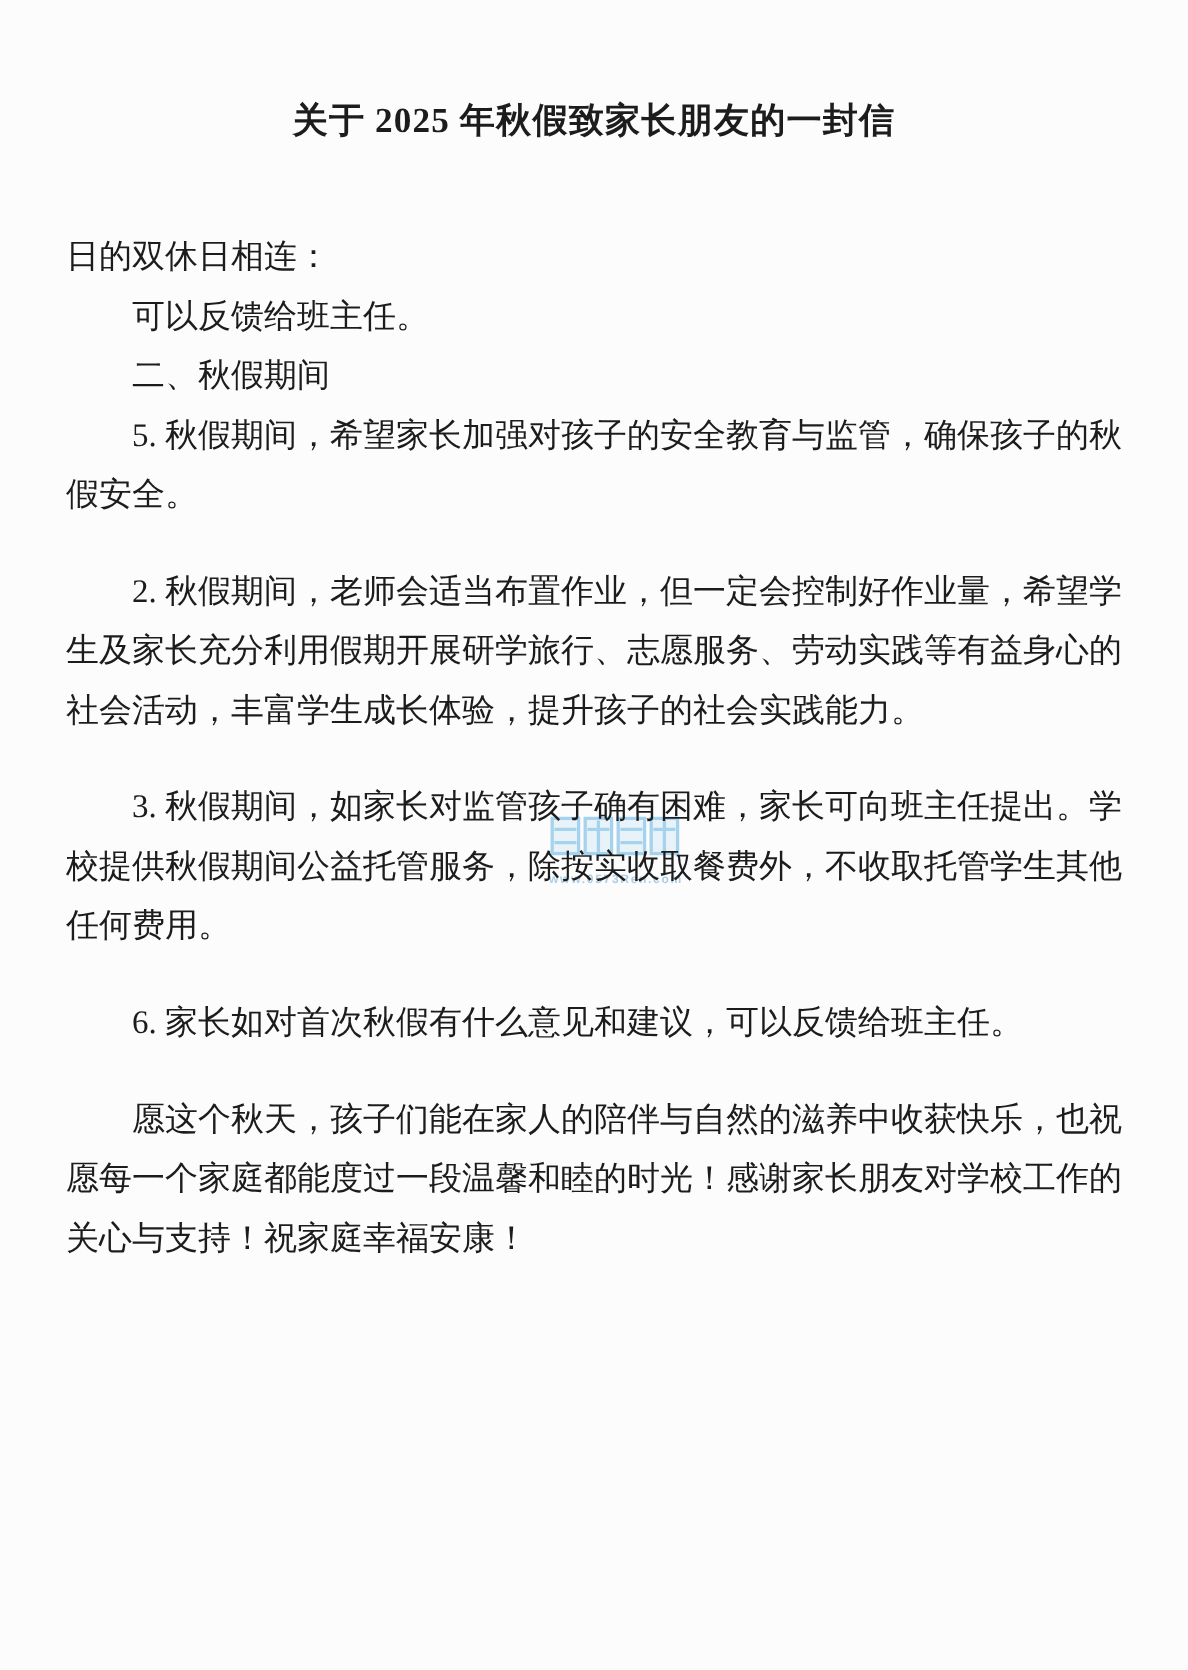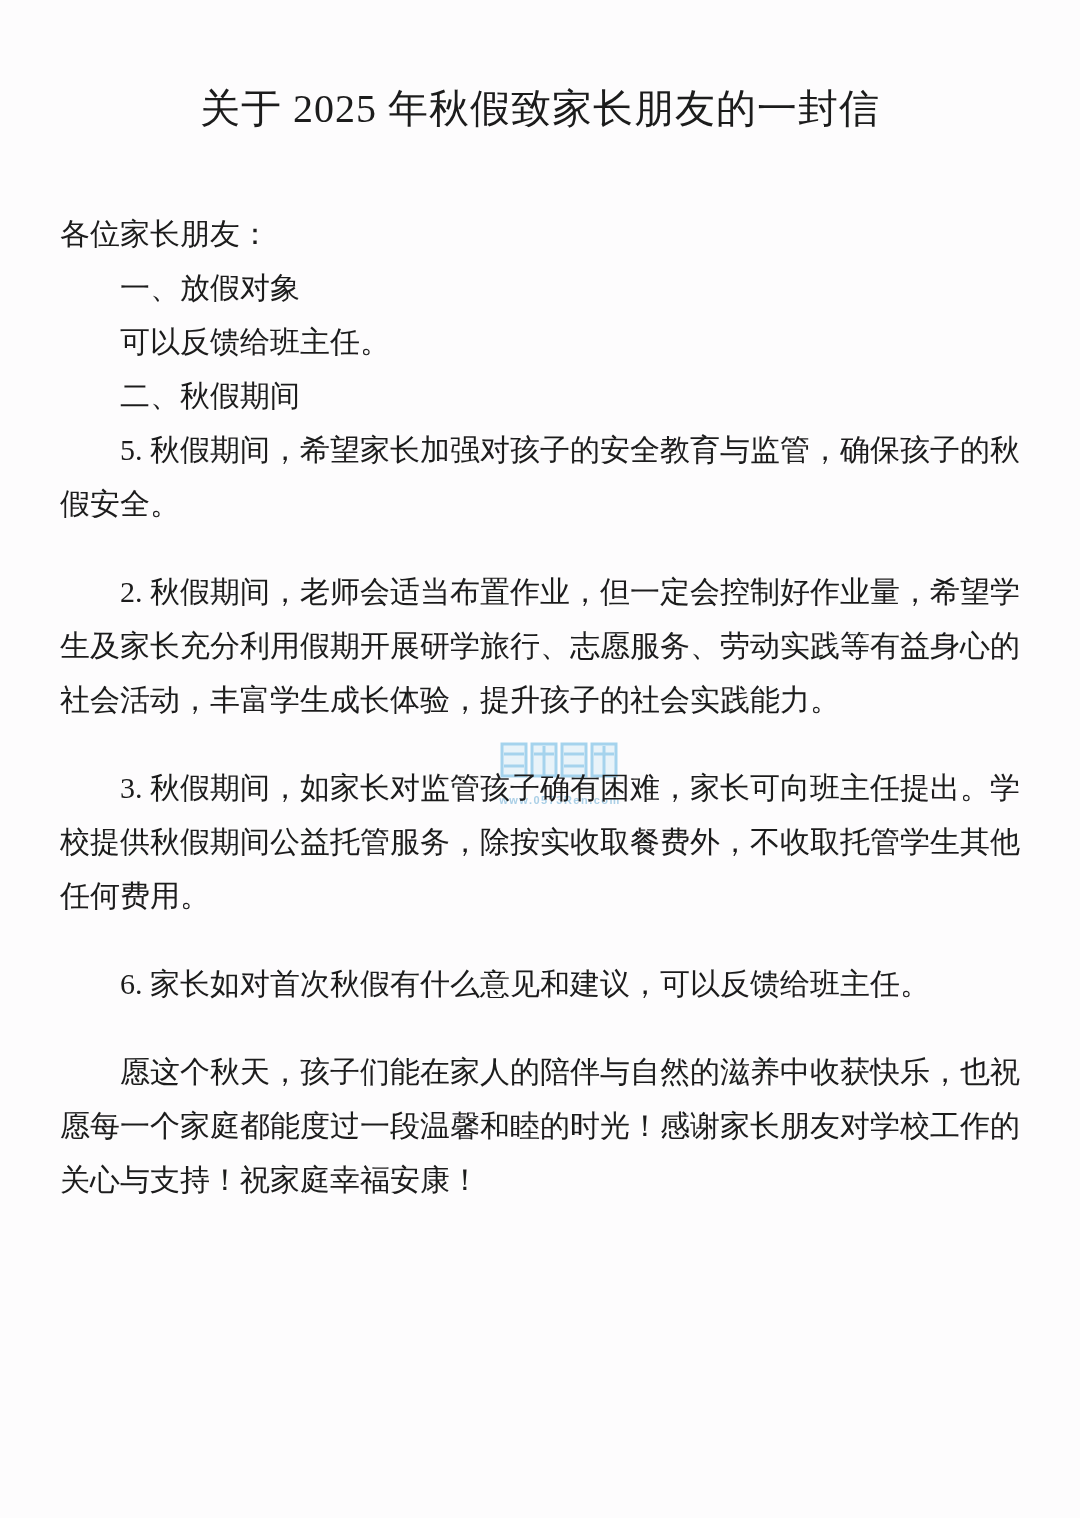"关于 2025 年秋假致家长朋友的一封信" .letter-title { font-size: 40px -> 32px; font-weight: 400 -> 700 }
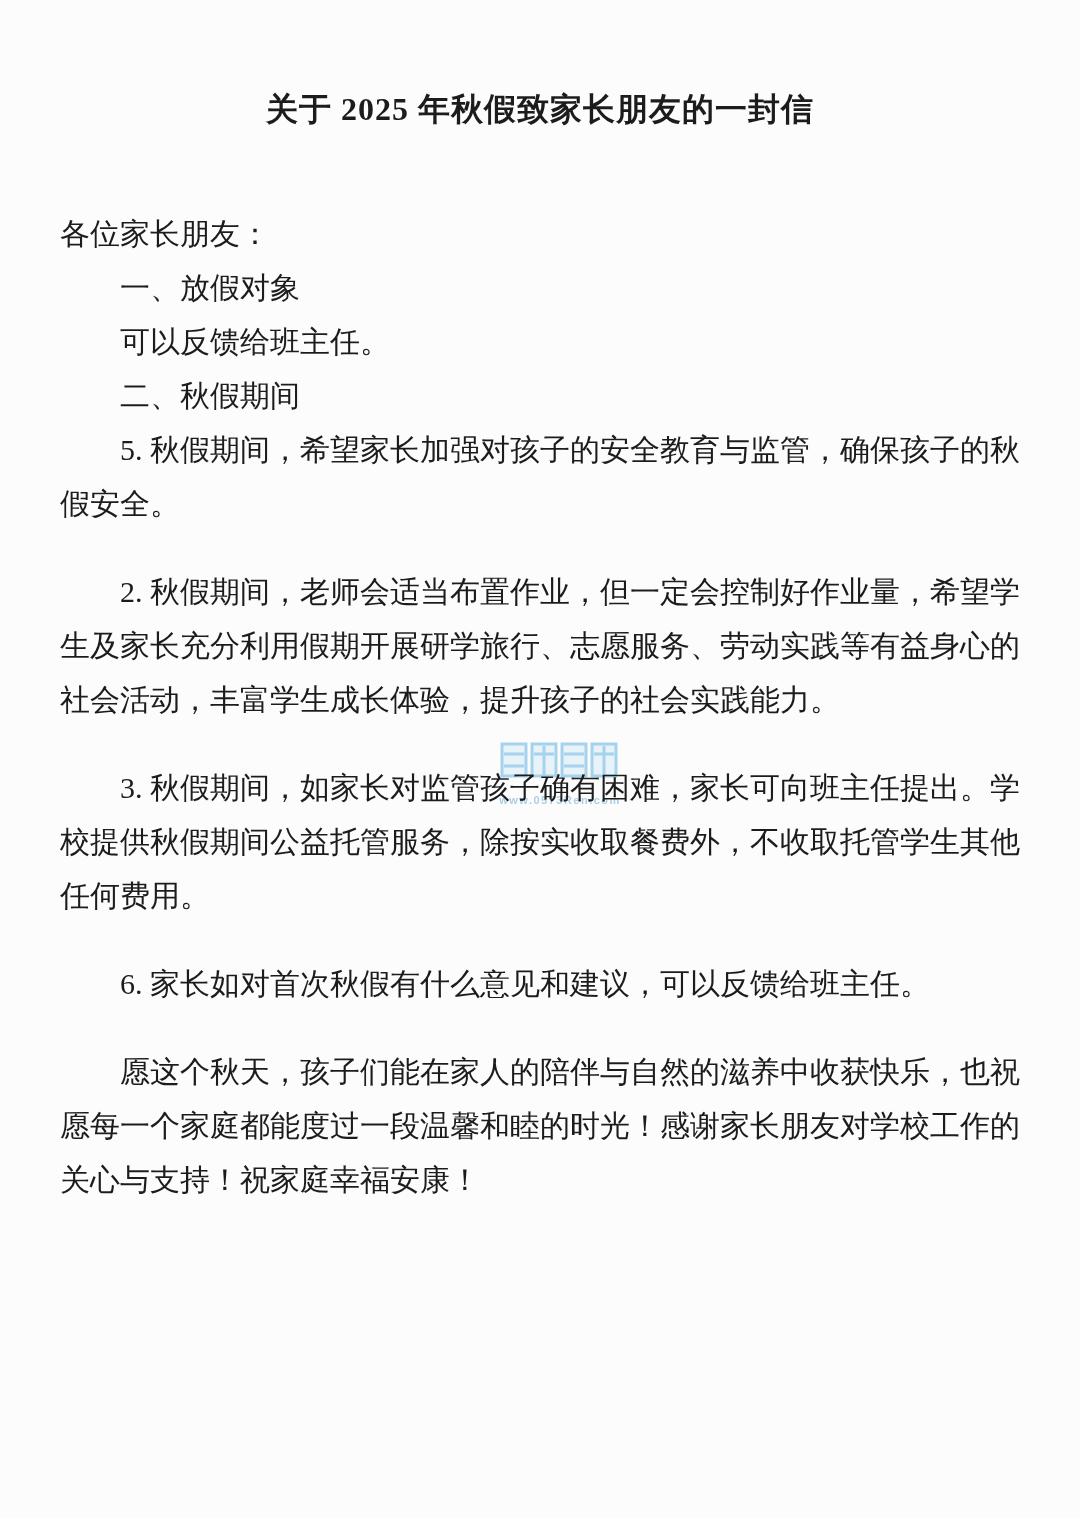"各位家长朋友：" p.noindent { text: 各位家长朋友 -> 日的双休日相连 }
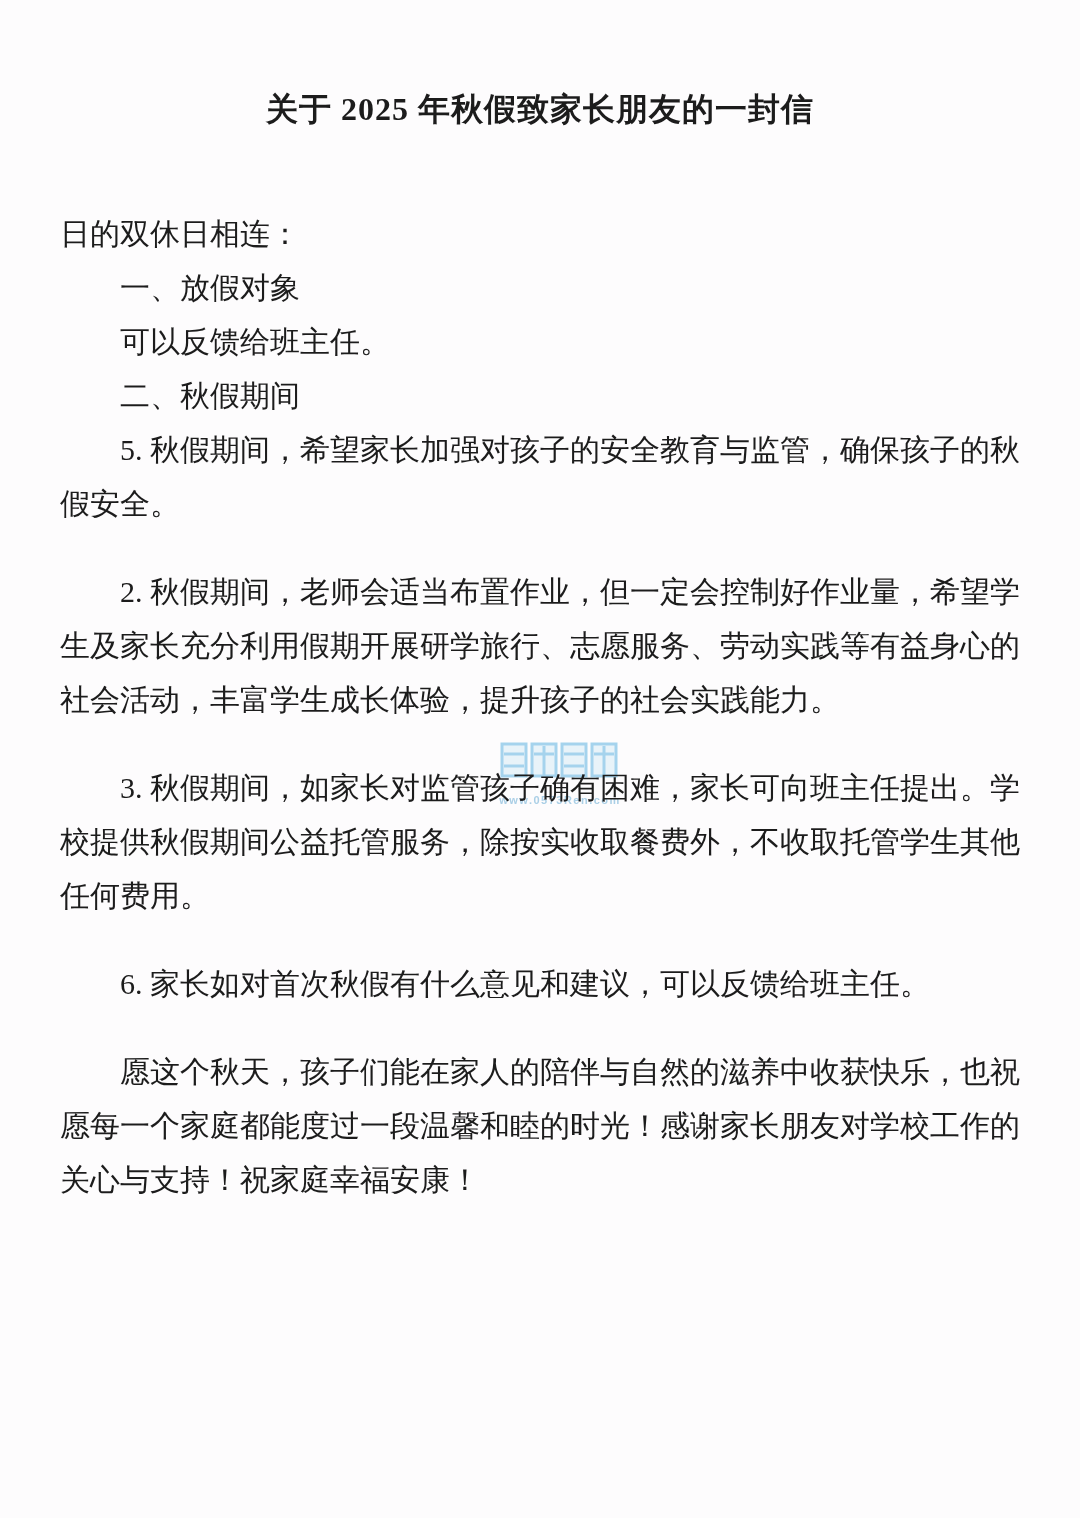"一、放假对象" p { html: <p>一、放假对象</p> -> none }
